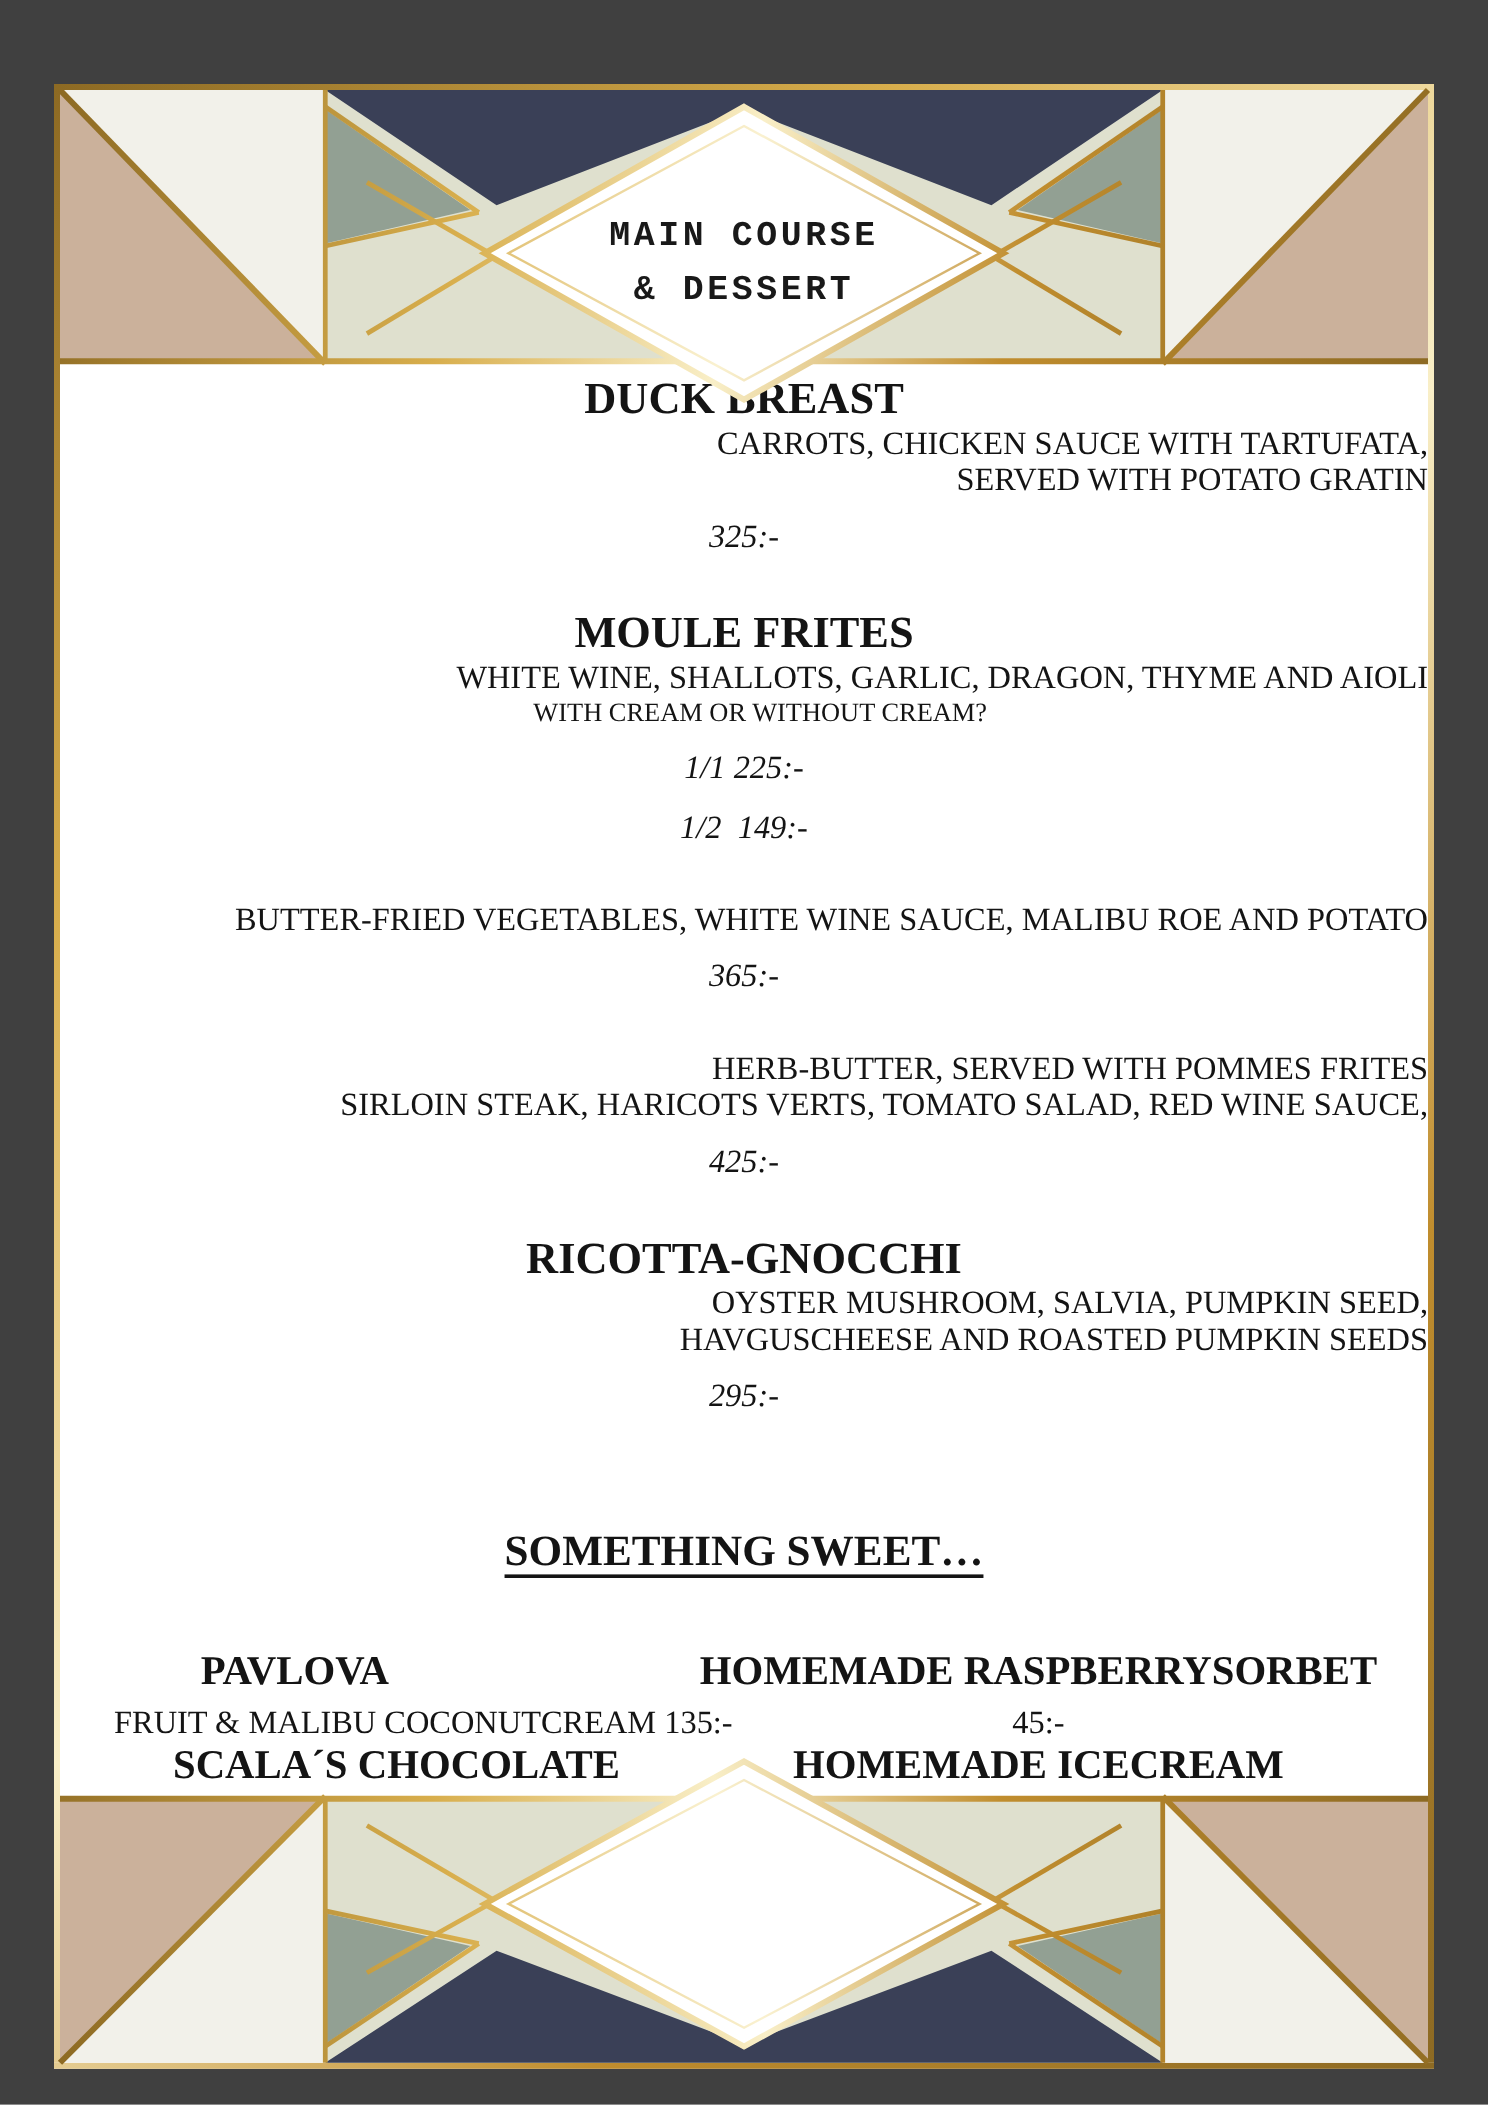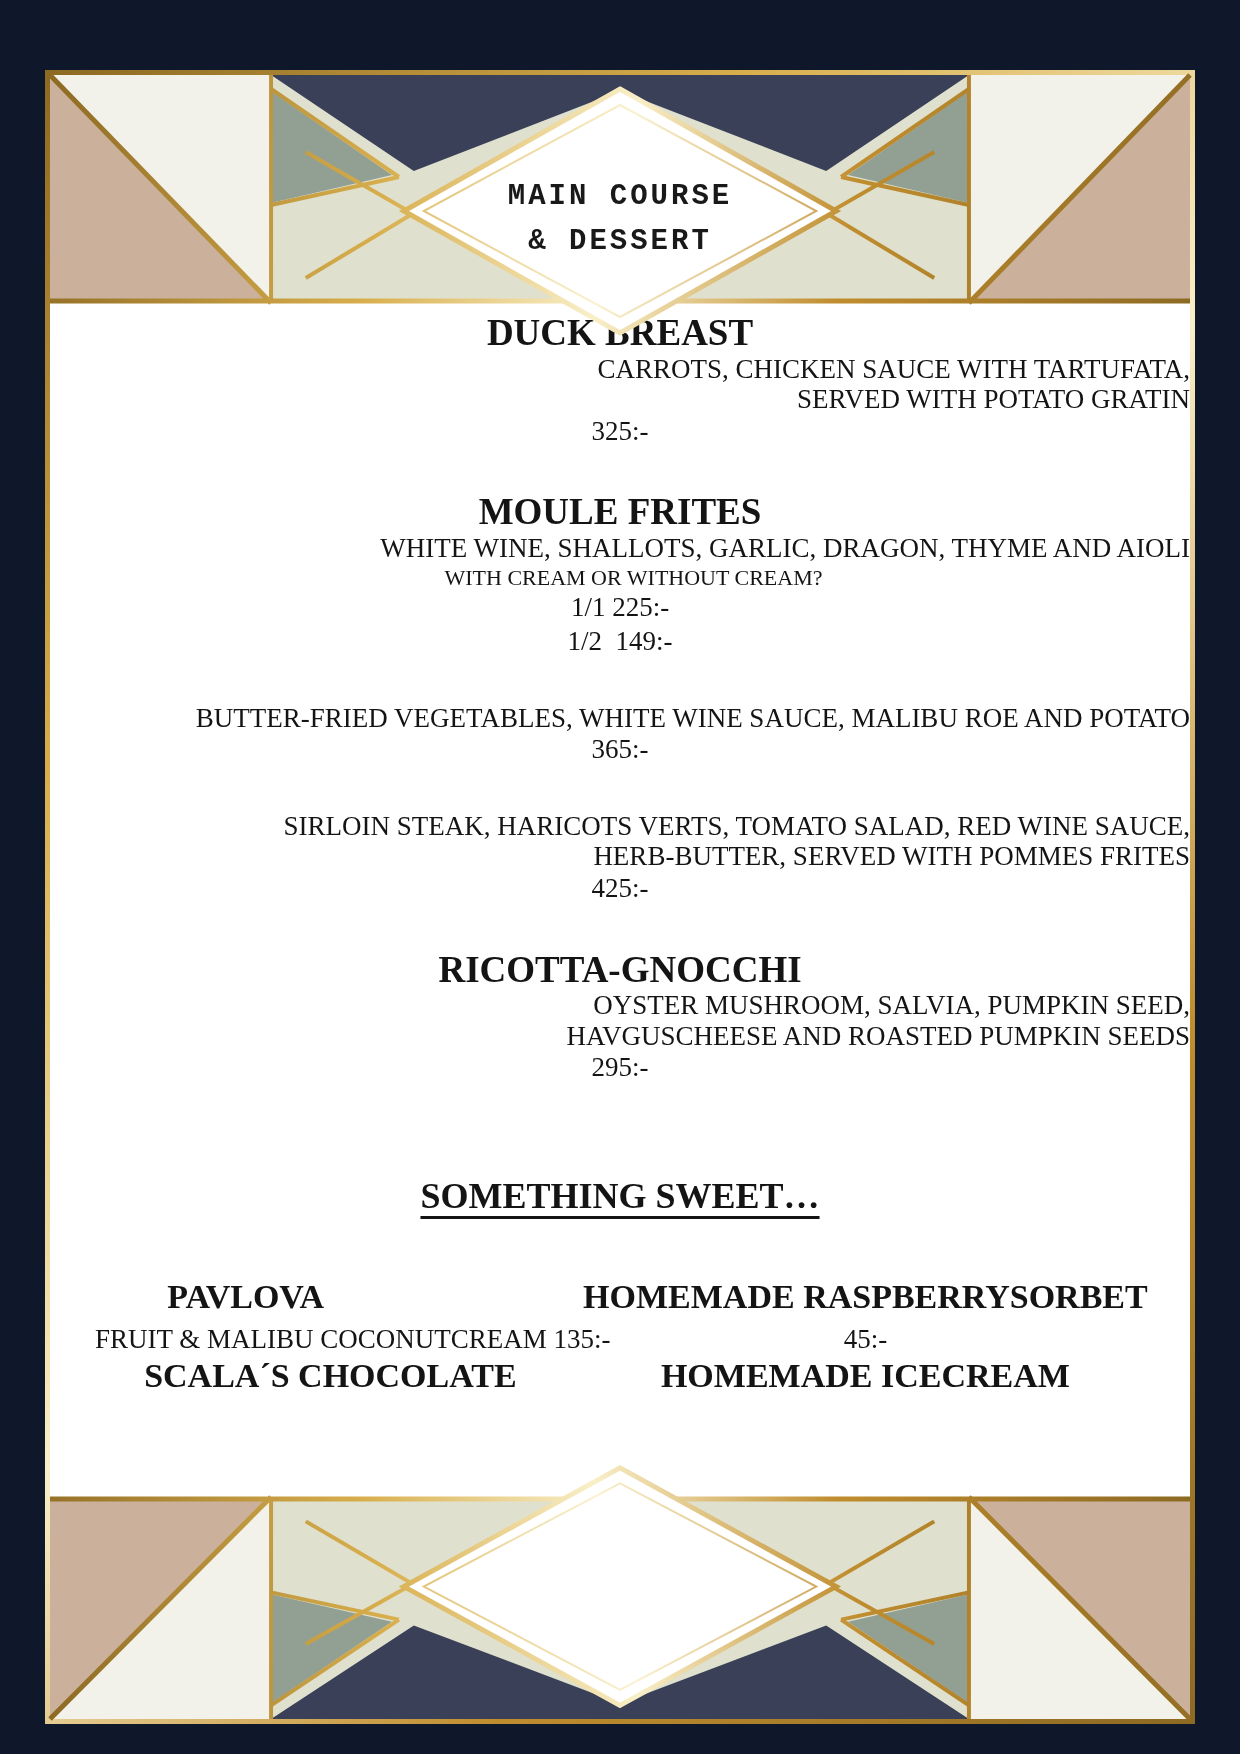"MAIN COURSE" .screen { background: #0f172a -> #404040 }
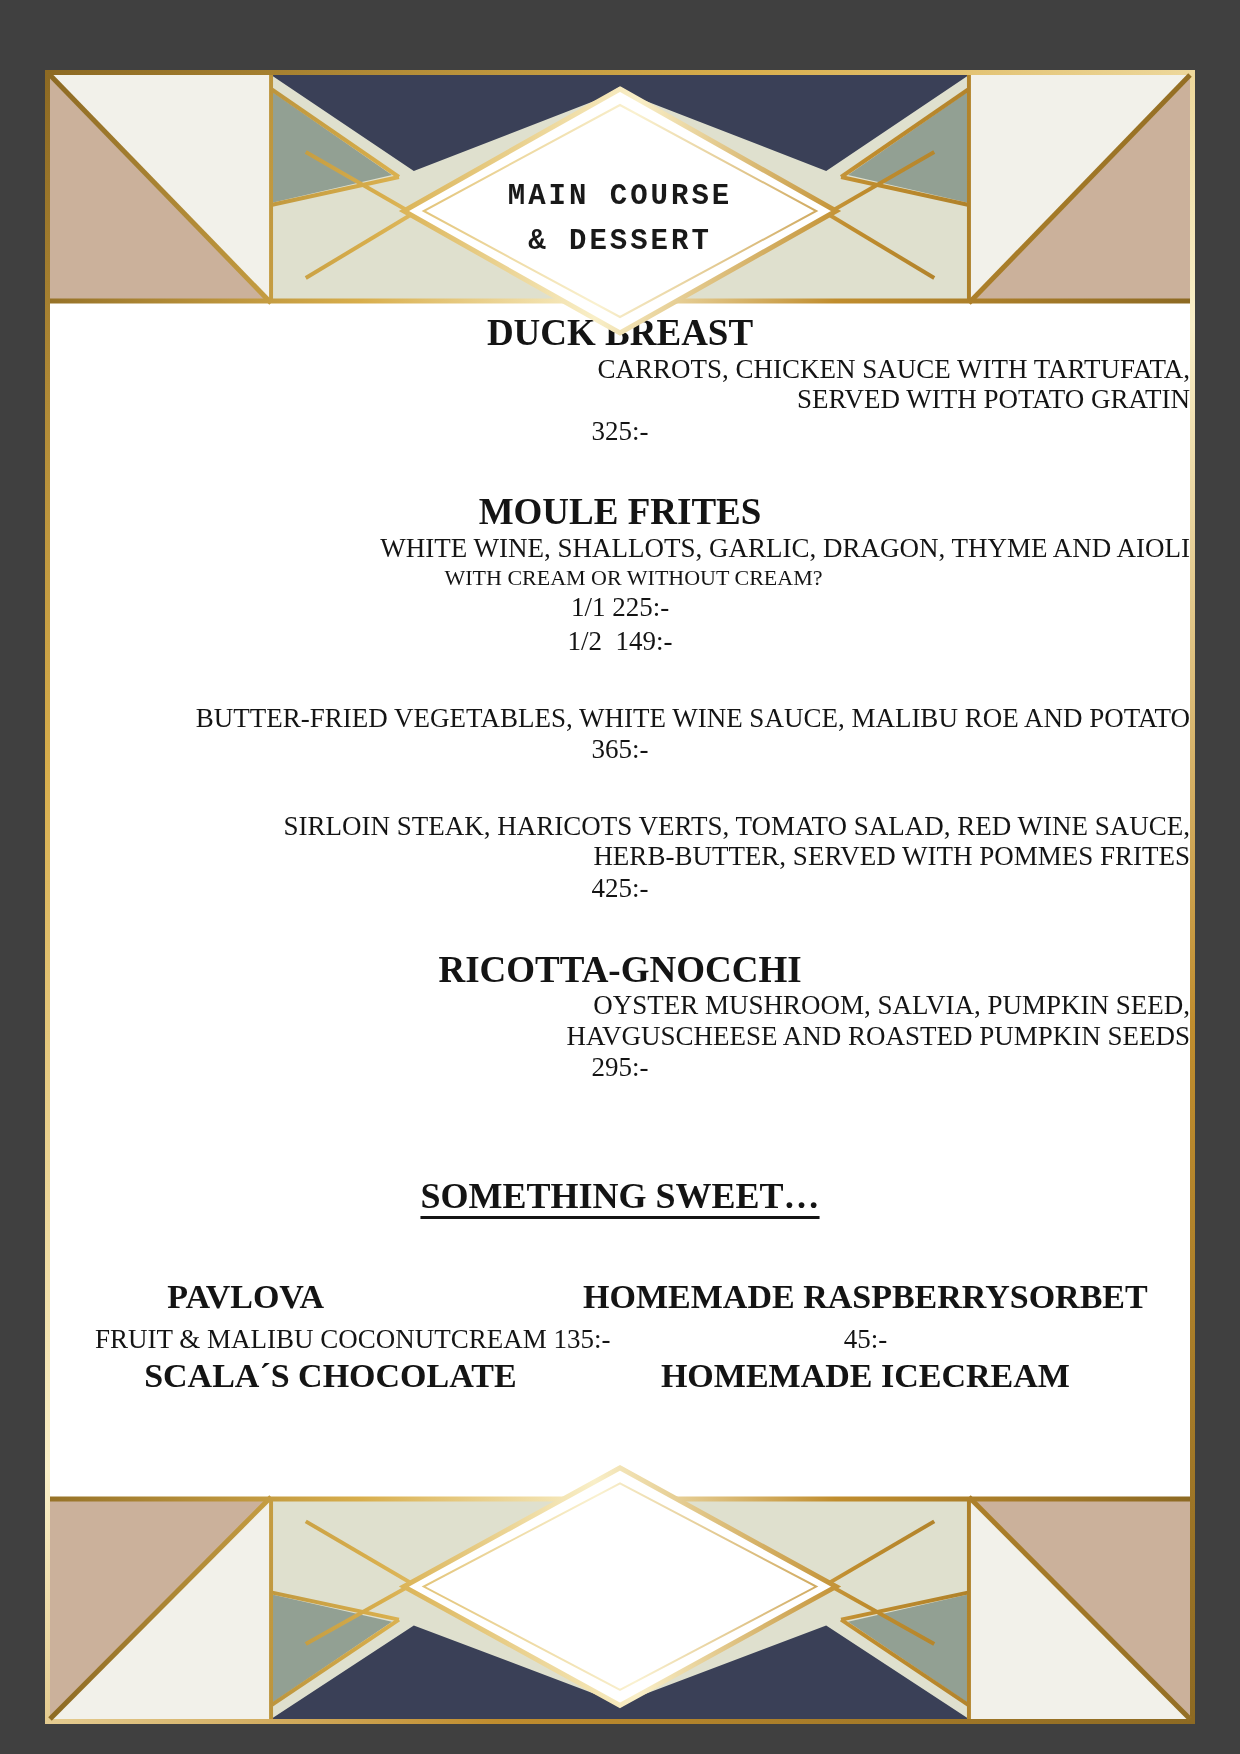"325:-" .dish-price { font-style: none -> italic; margin: 0 -> 16px }
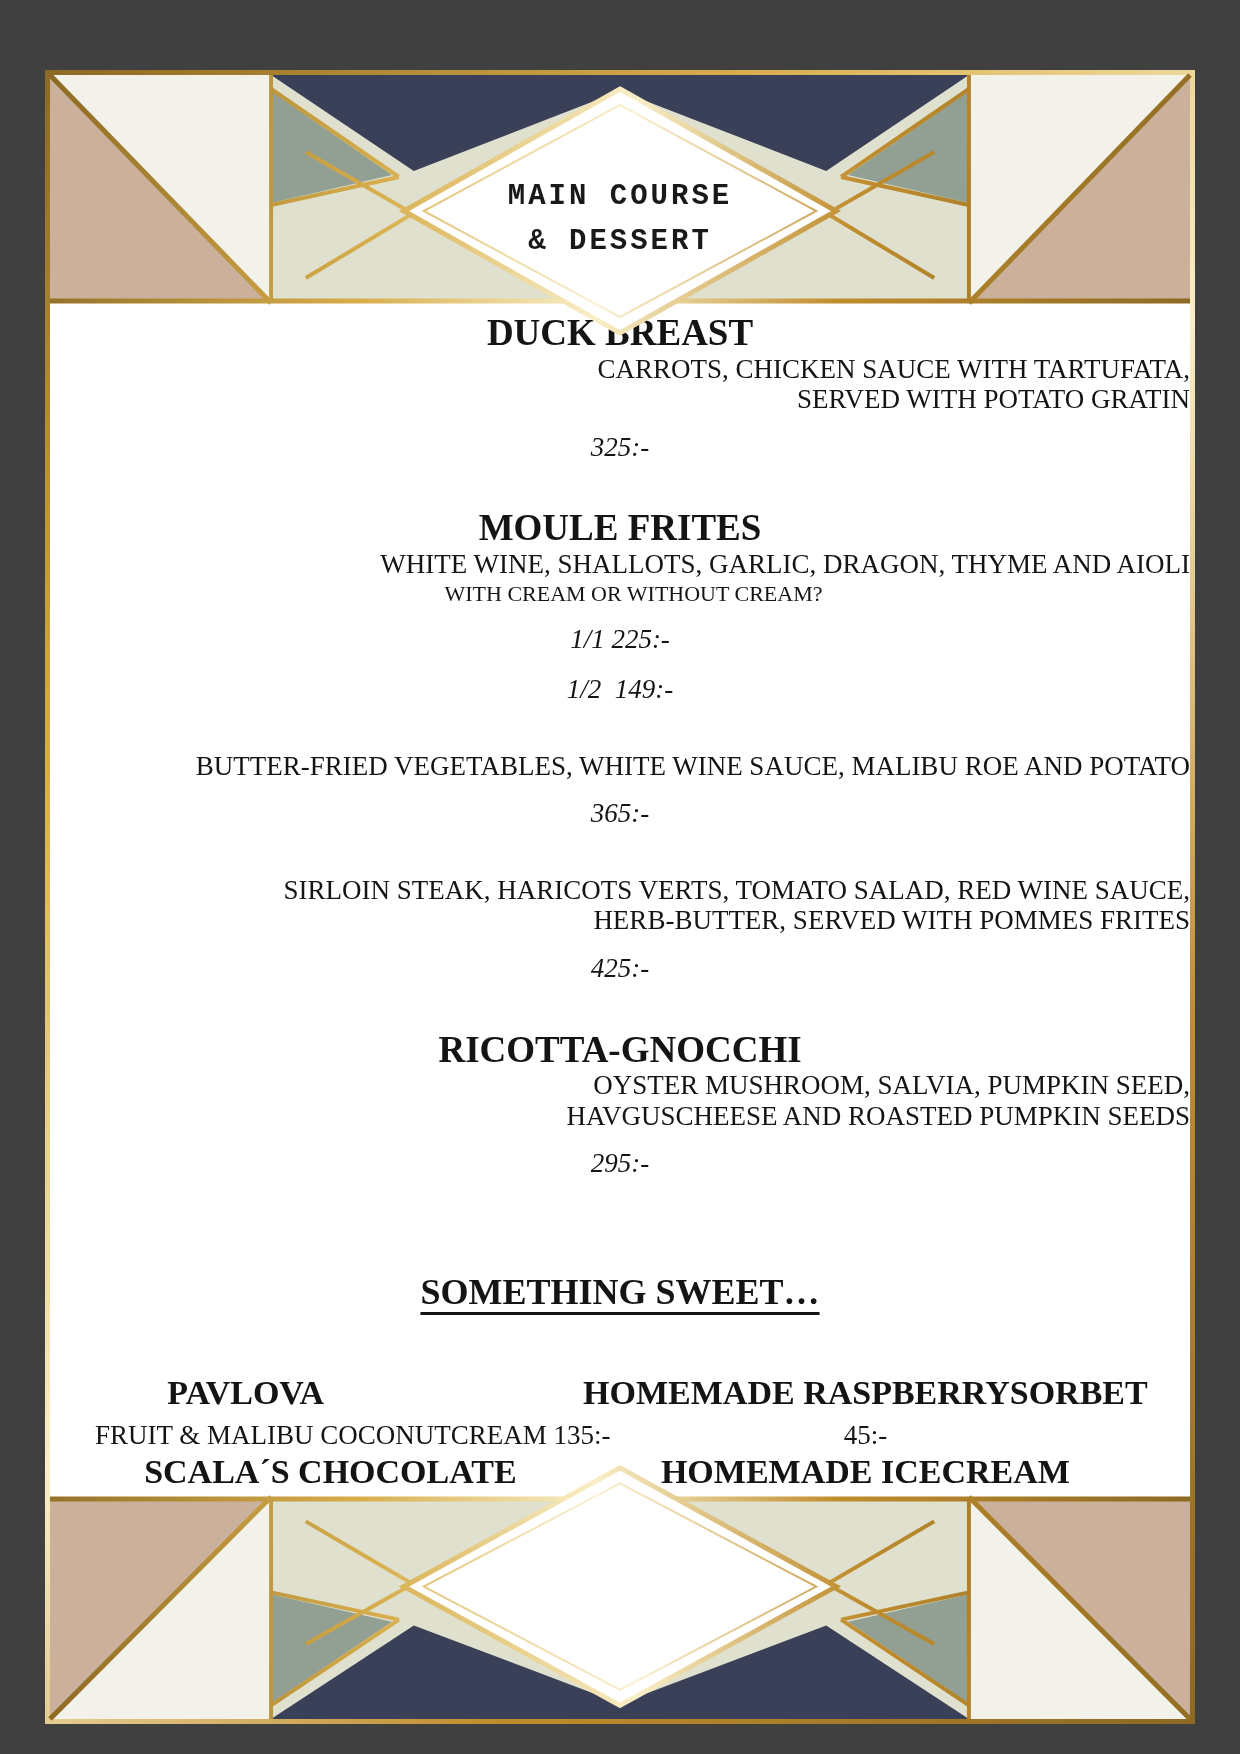"SIRLOIN STEAK, HARICOTS VERTS, TOMATO" p.dish-desc { order: before "HERB-BUTTER, SERVED WITH POMMES FRITES" -> after "HERB-BUTTER, SERVED WITH POMMES FRITES" }
